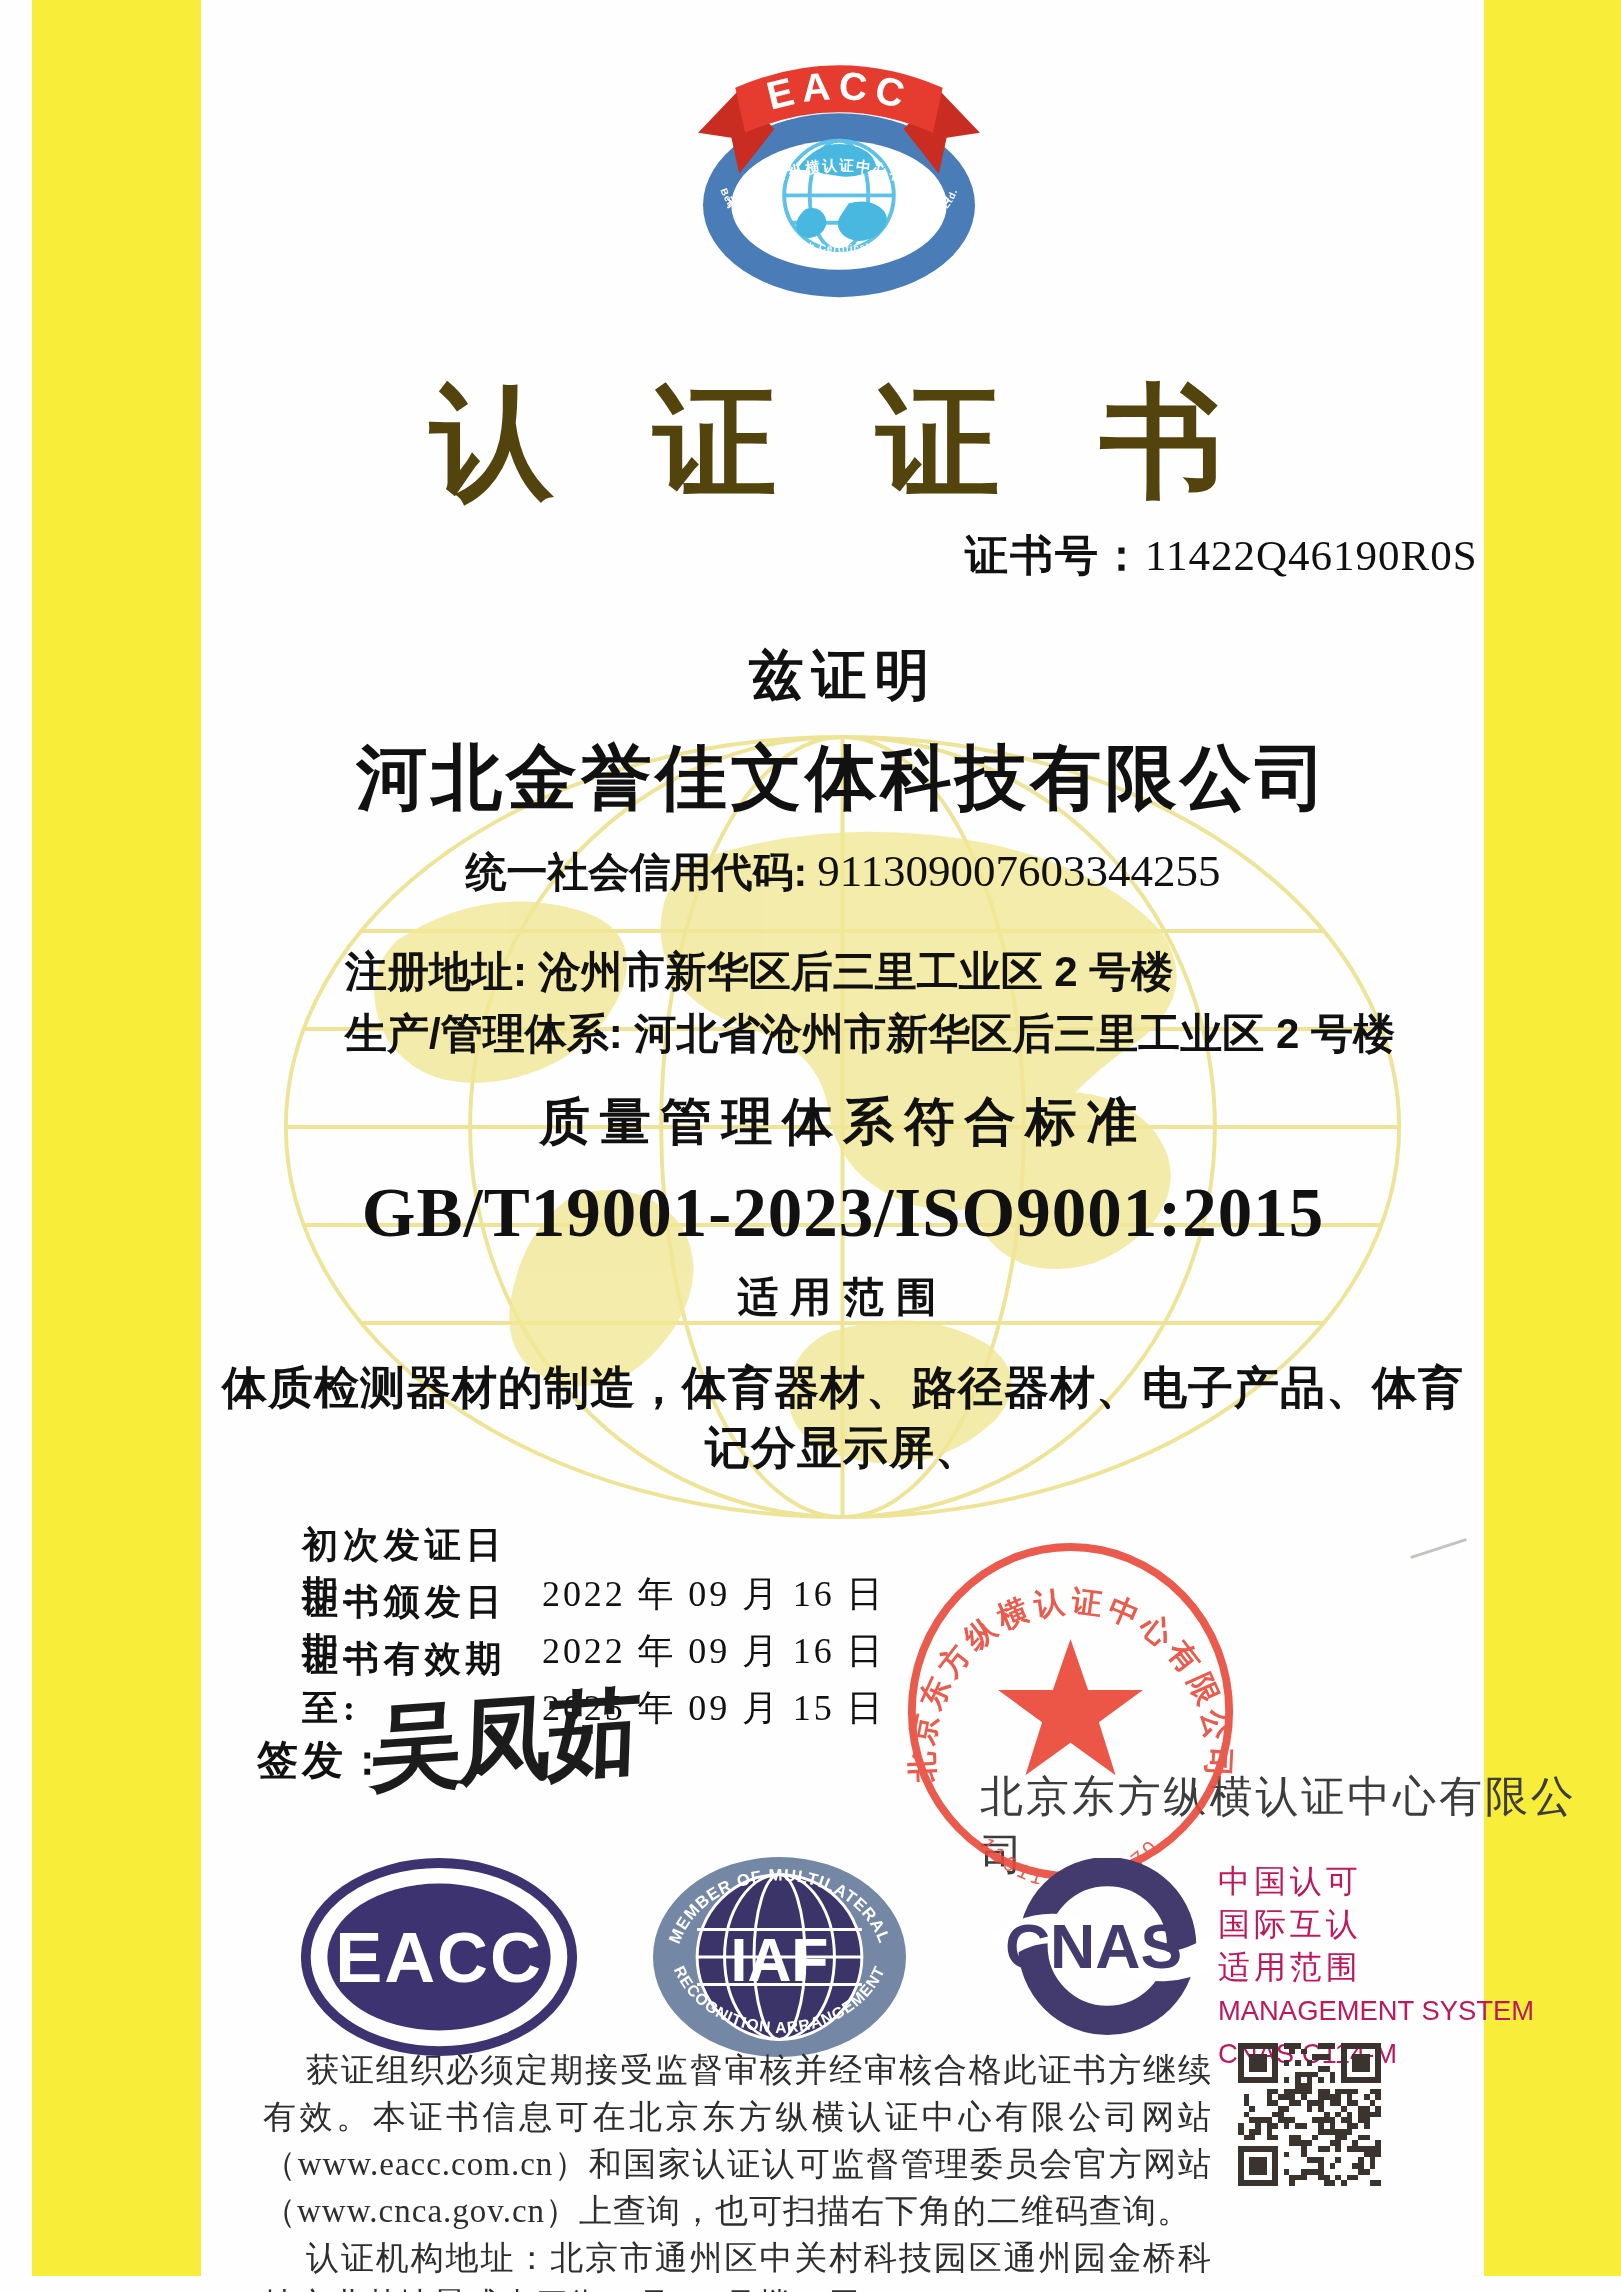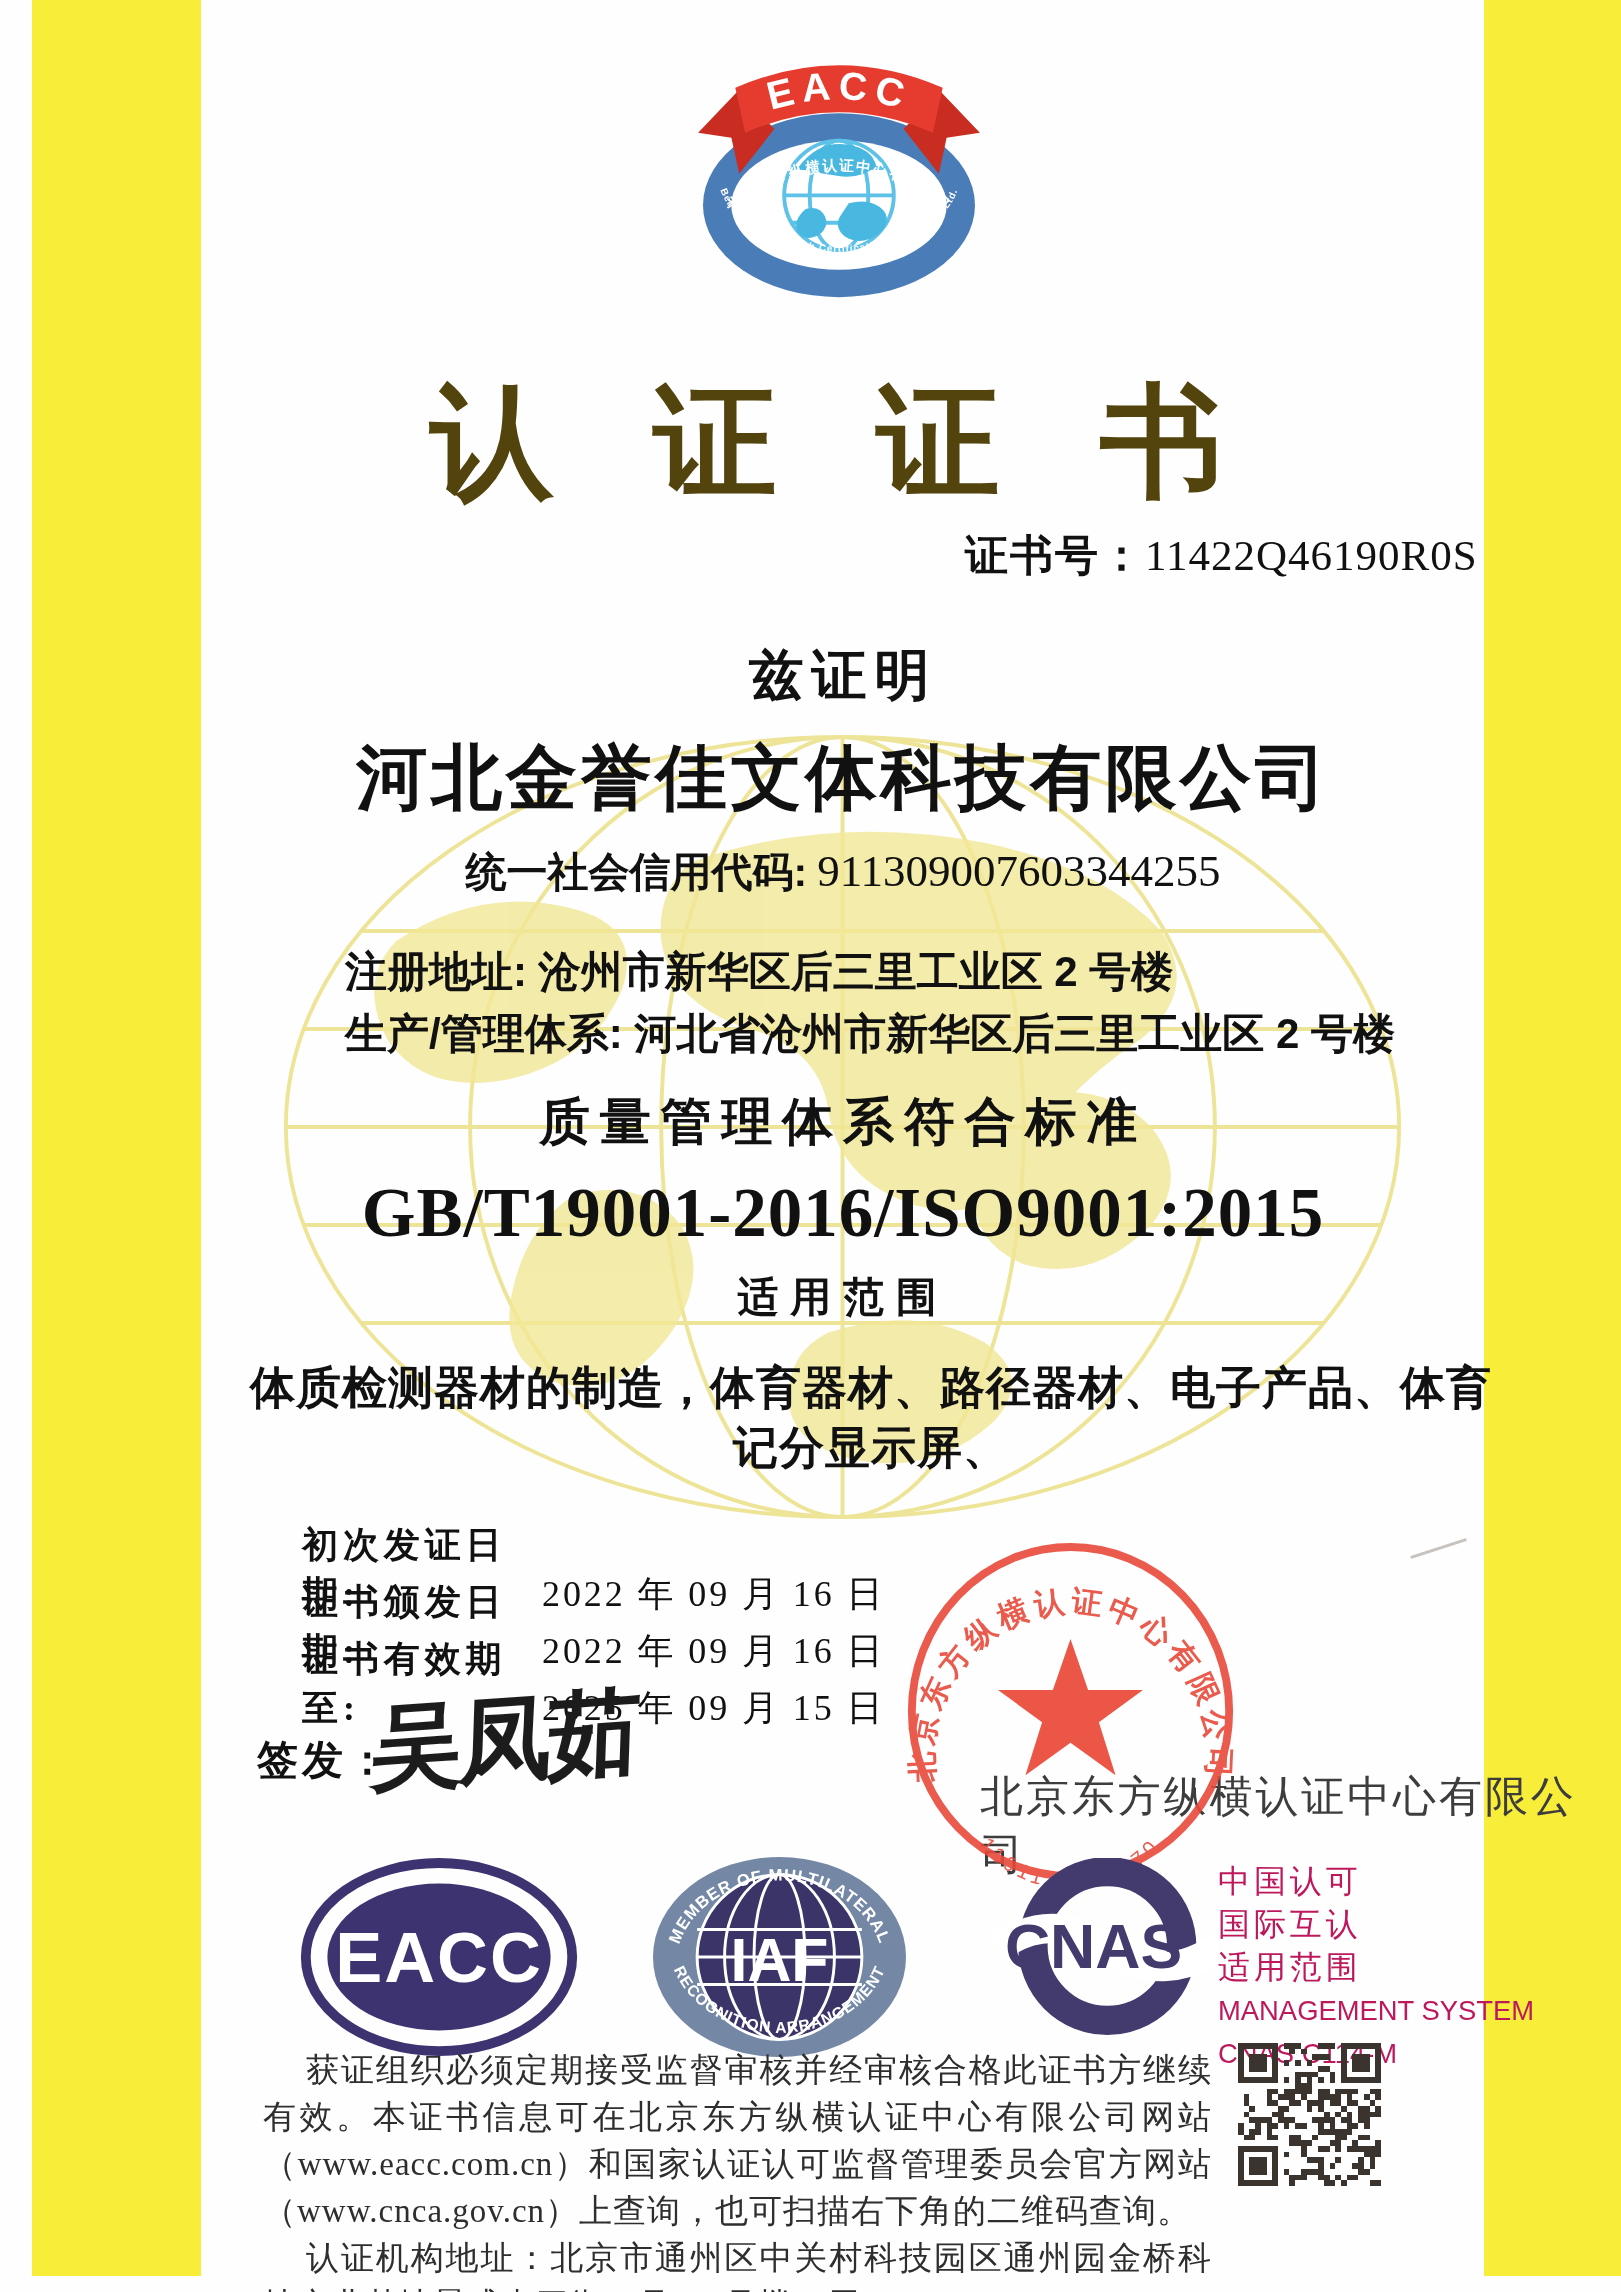"GB/T19001-2016/ISO9001:2015" div.abs { text: GB/T19001-2016/ISO9001:2015 -> GB/T19001-2023/ISO9001:2015 }
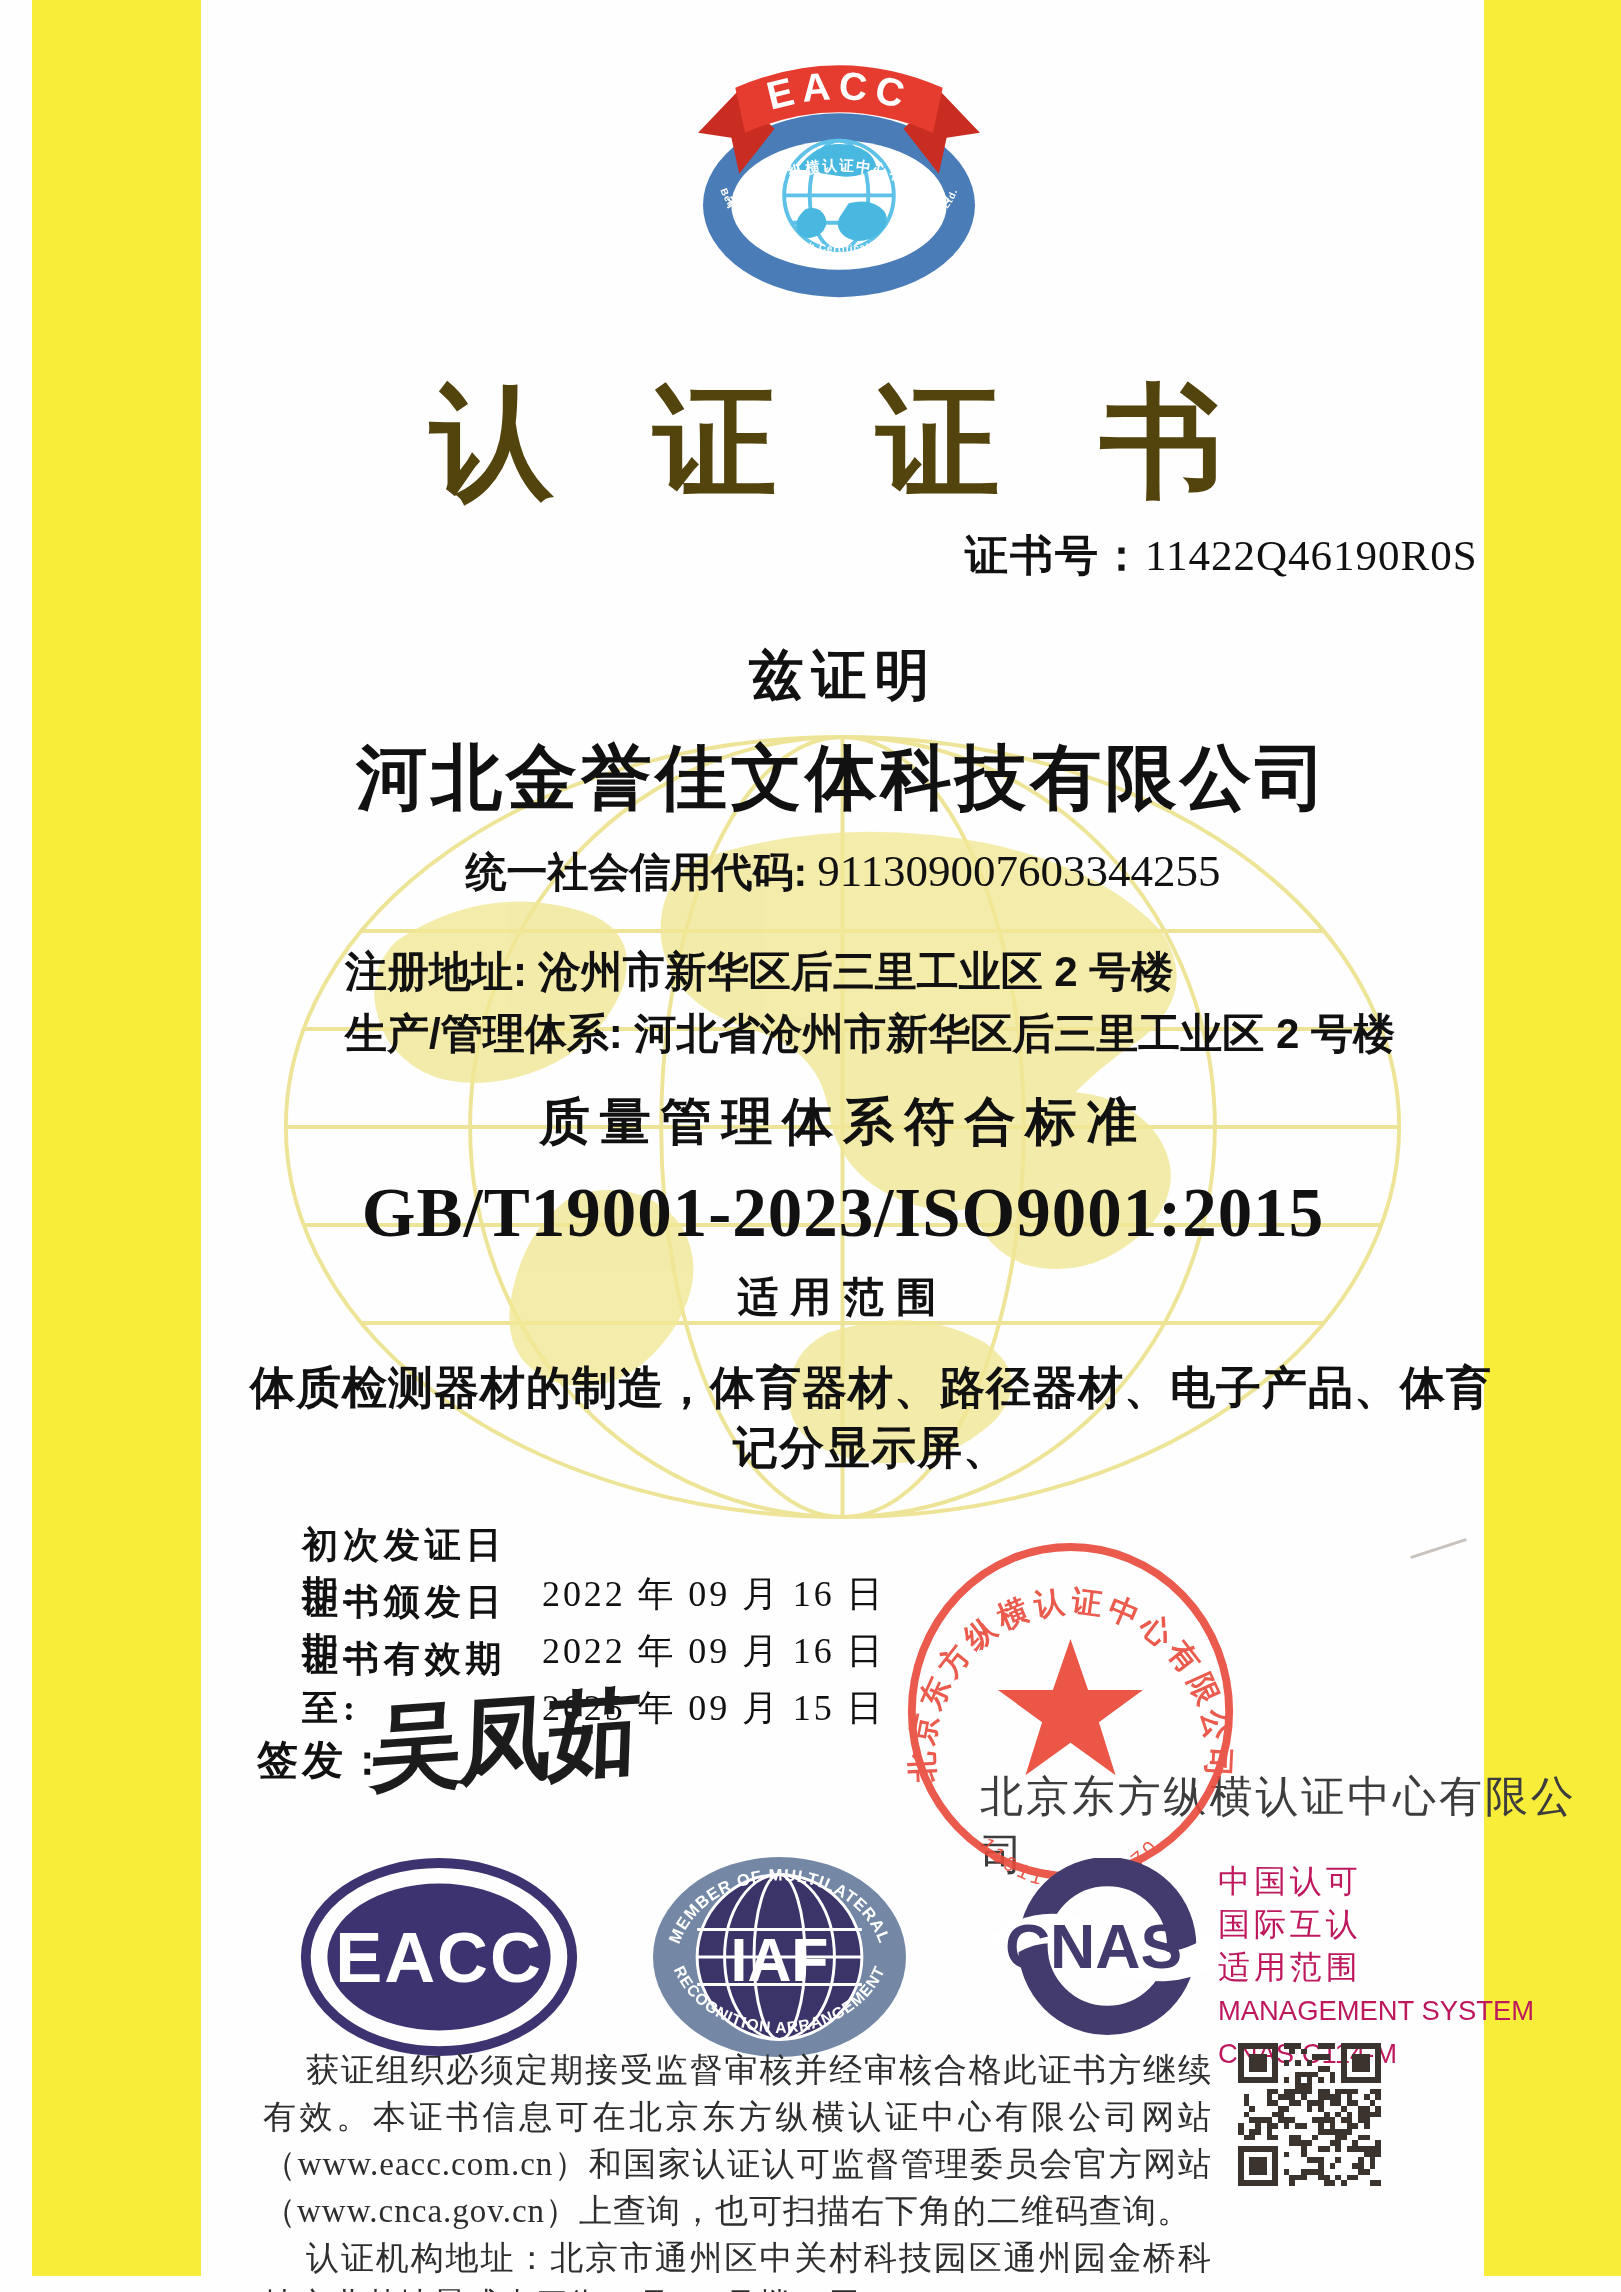"体质检测器材的制造，体育器材、路径器材、电子产品、体育记分显示屏、" .scope { padding-left: 28px -> none }
